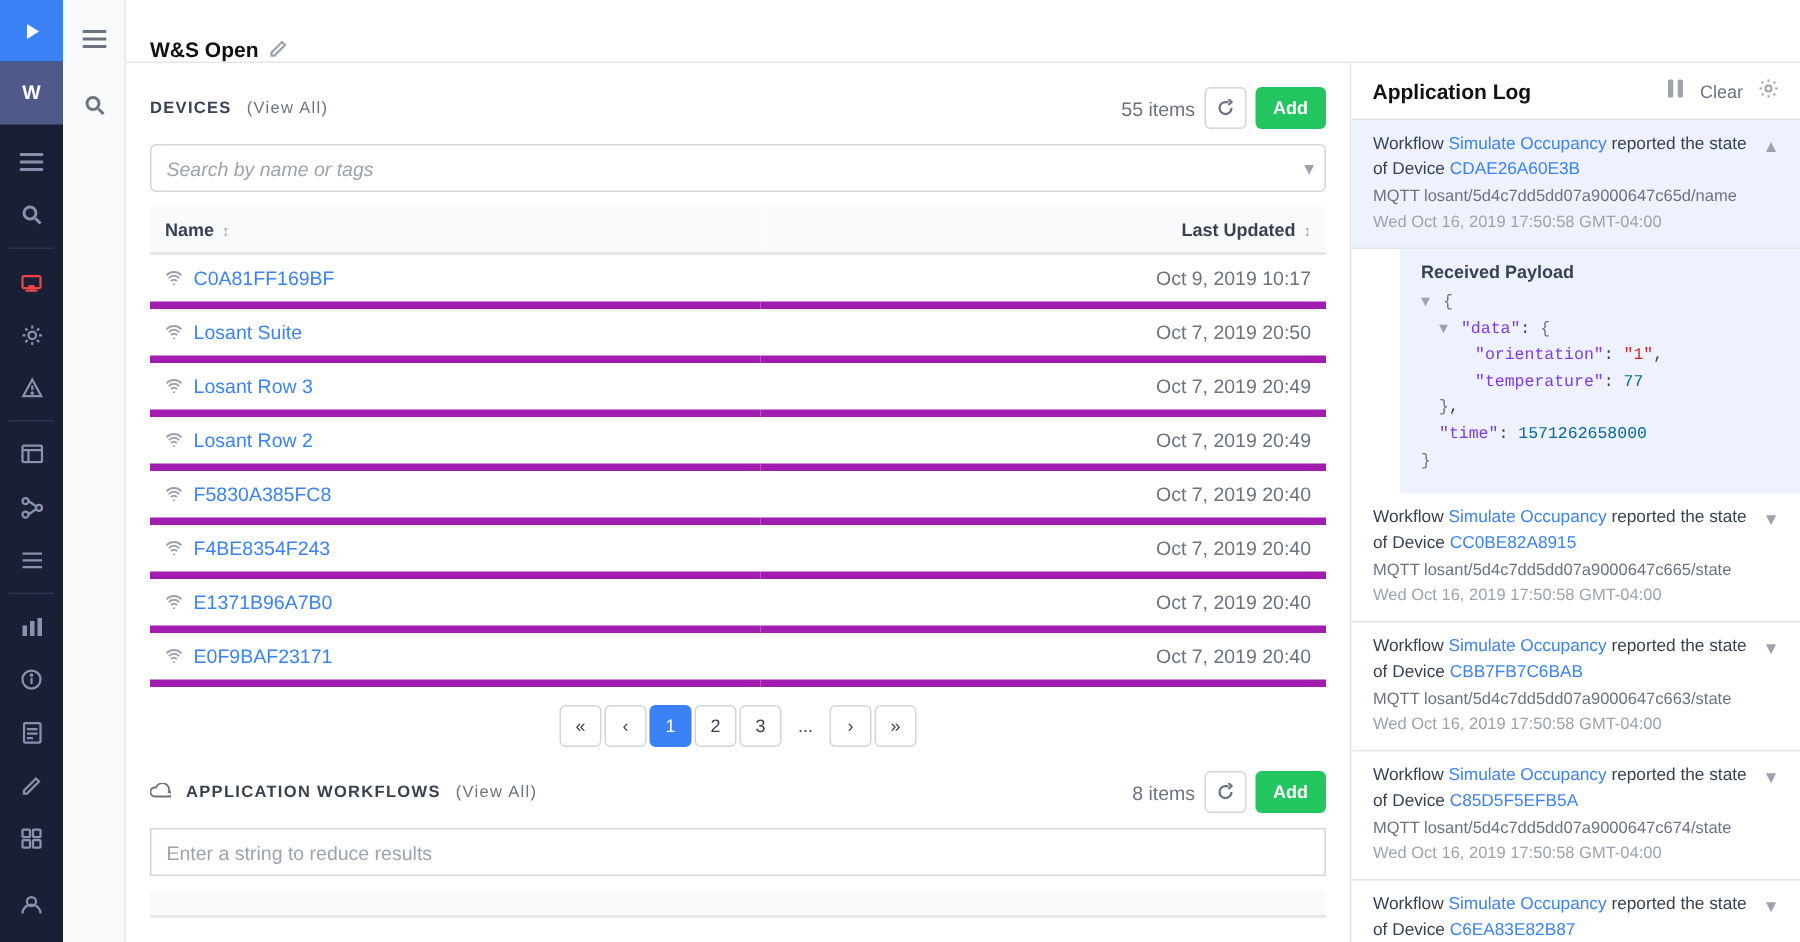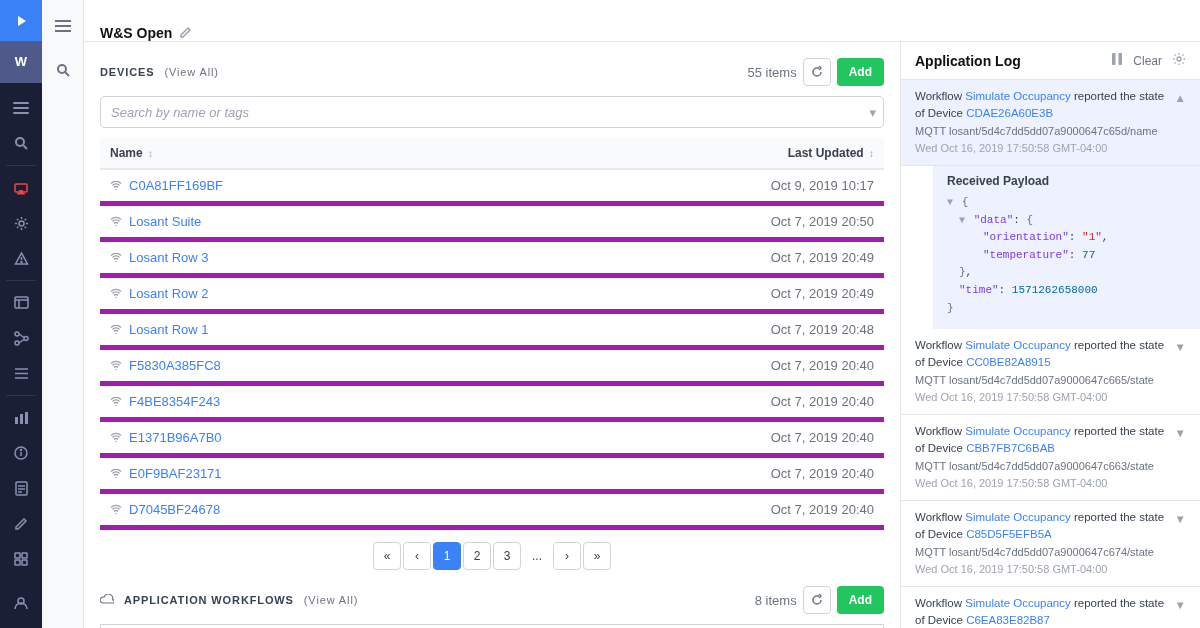"Losant Row 1" tr { html: <tr> <td> <span> <svg> <path></path> <path></path> <path></path> <circle></circle> </svg> </span> <a>Losant Row 1</a> </td> <td>Oct 7, 2019 20:48</td> </tr> -> none }
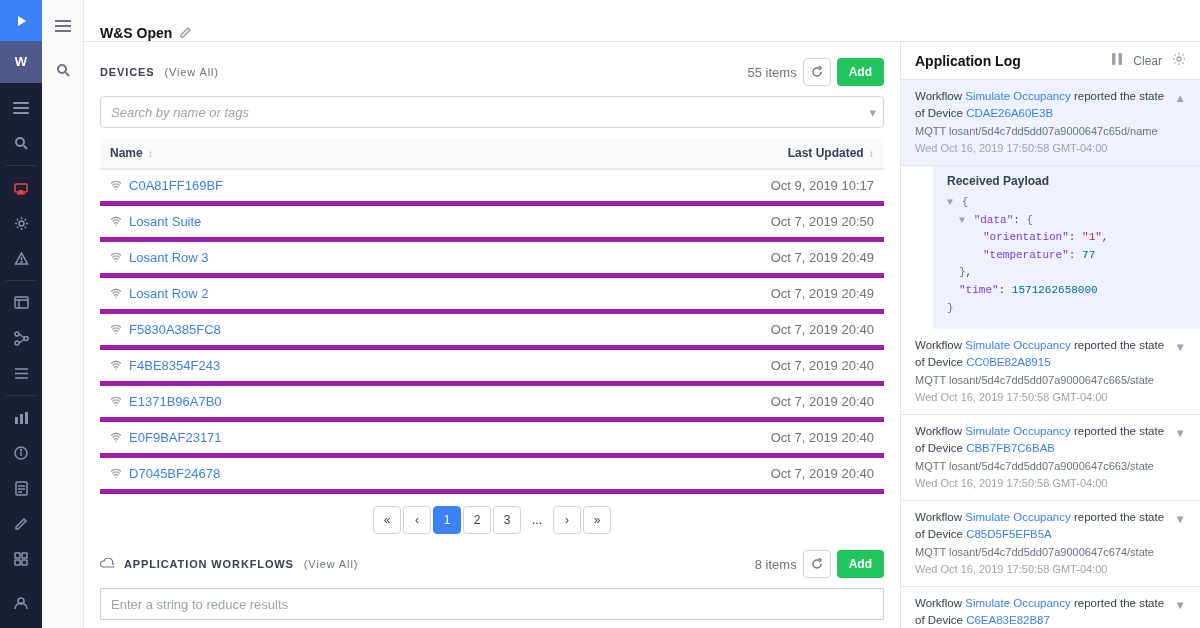"D7045BF24678" tr { html: <tr> <td> <span> <svg> <path></path> <path></path> <path></path> <circle></circle> </svg> </span> <a>D7045BF24678</a> </td> <td>Oct 7, 2019 20:40</td> </tr> -> none }
